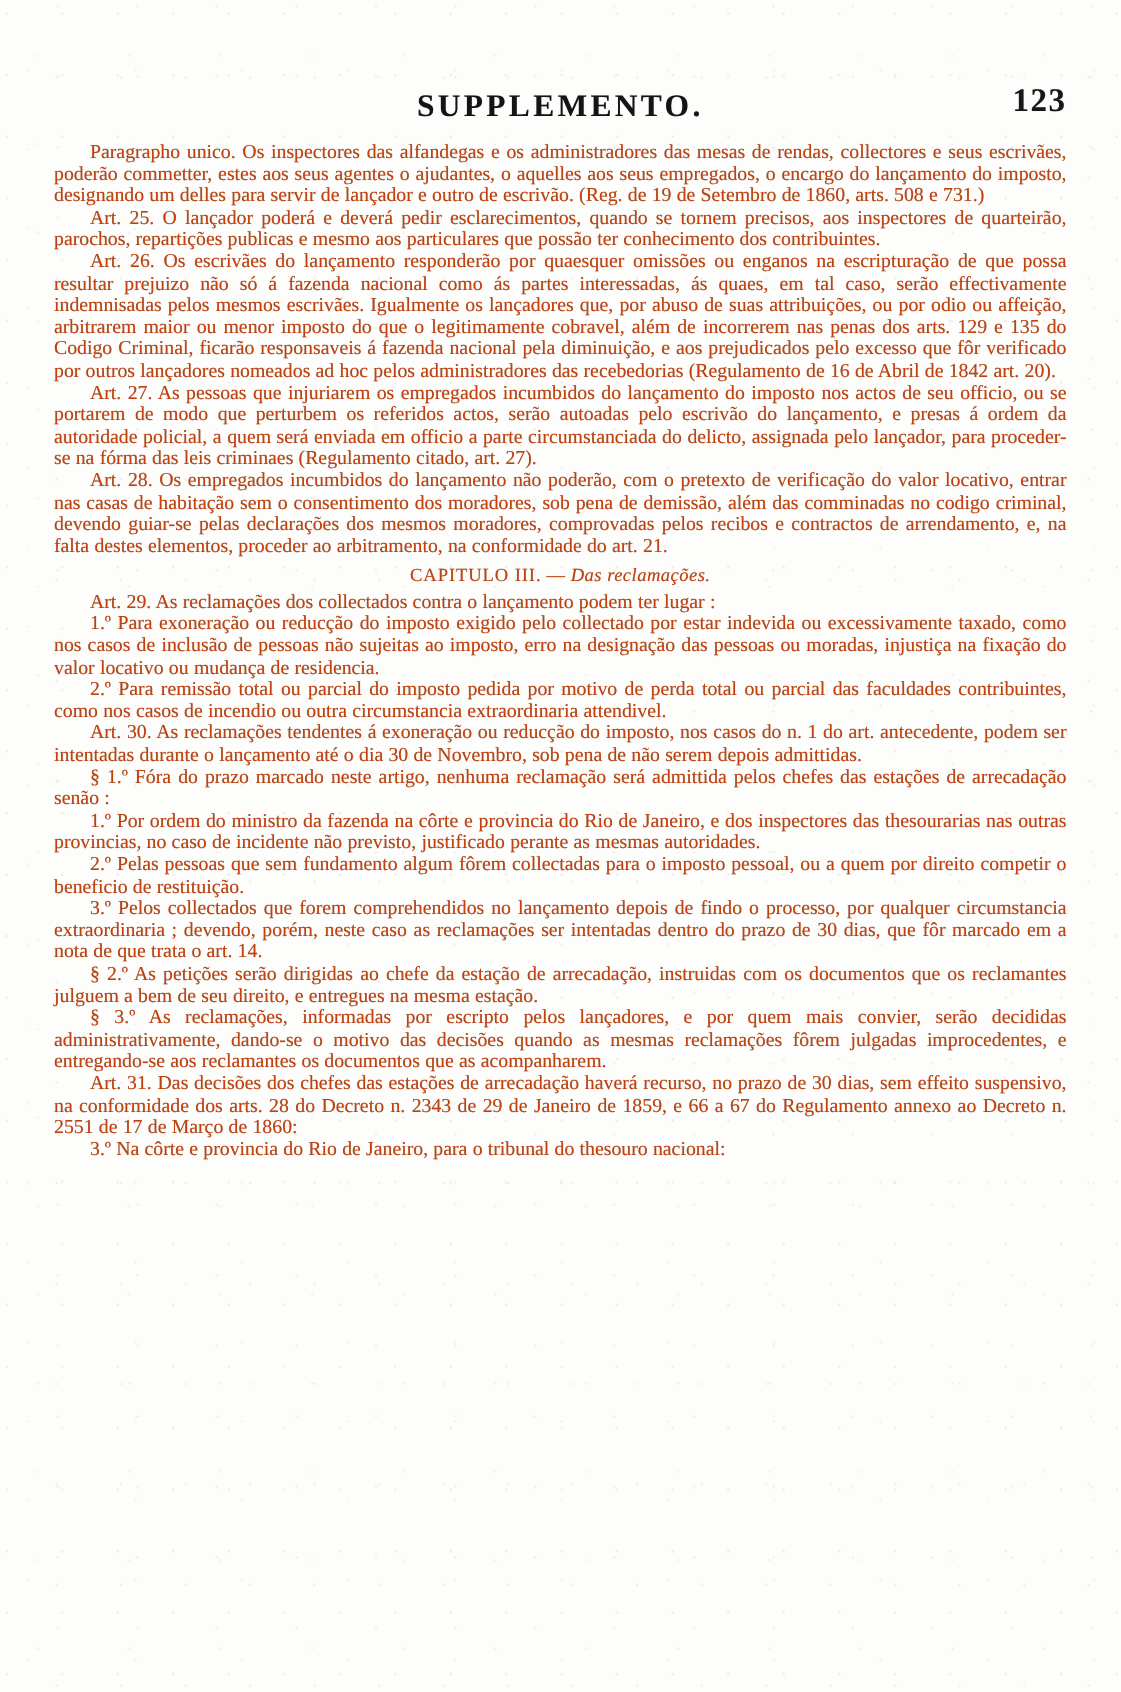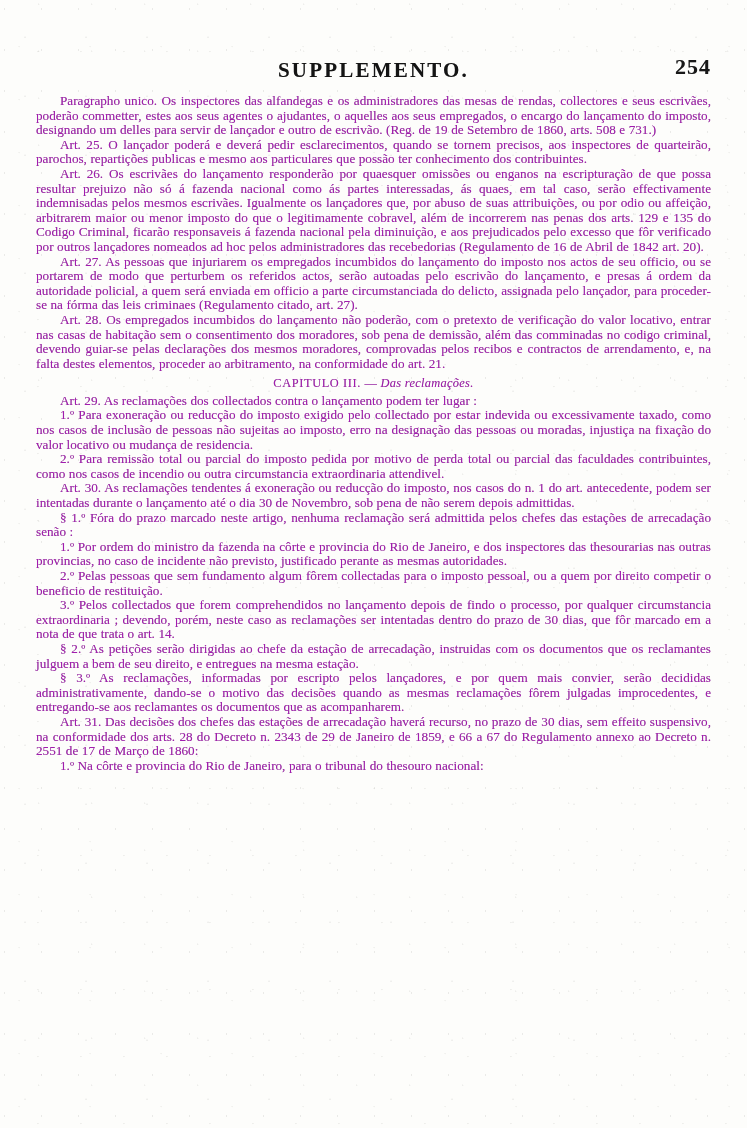"254" div.page-number { text: 254 -> 123 }
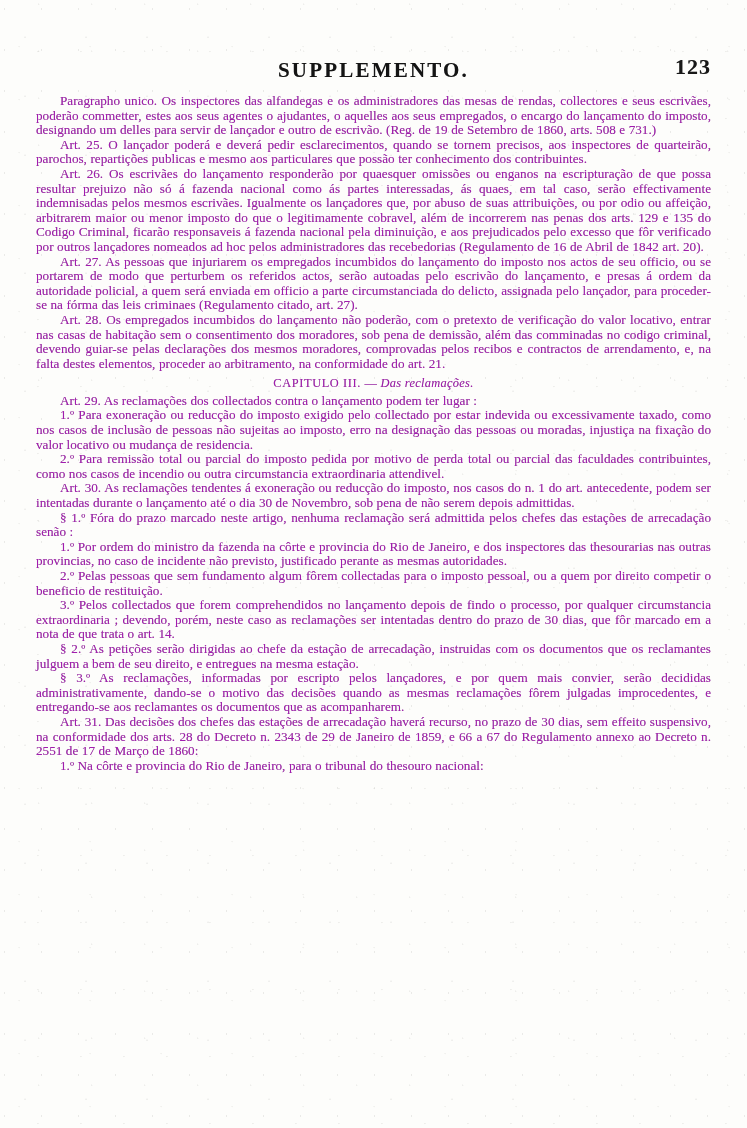"Paragrapho unico. Os inspectores das" .body-text { color: #a21caf -> #c2410c }
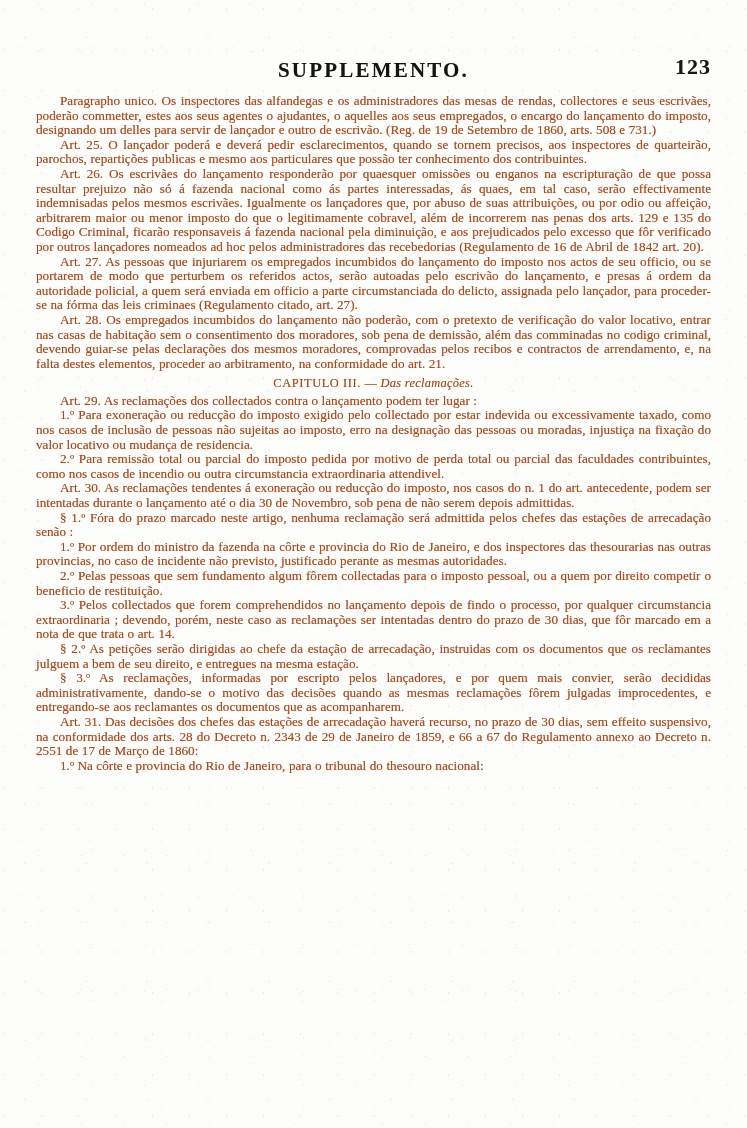"1.º Na côrte e provincia" p.para { text: 1.º -> 3.º }
